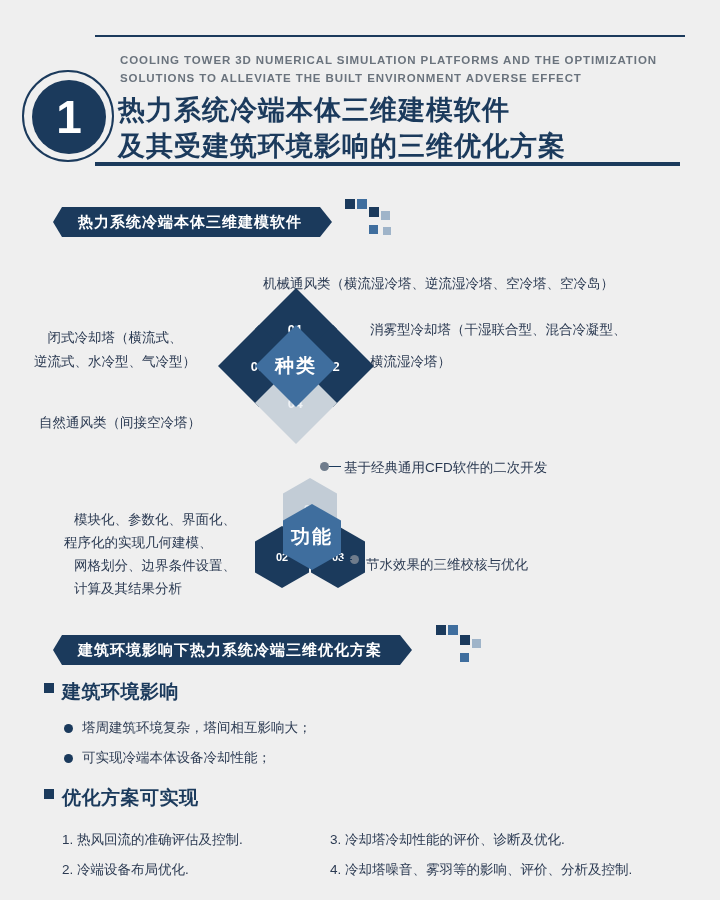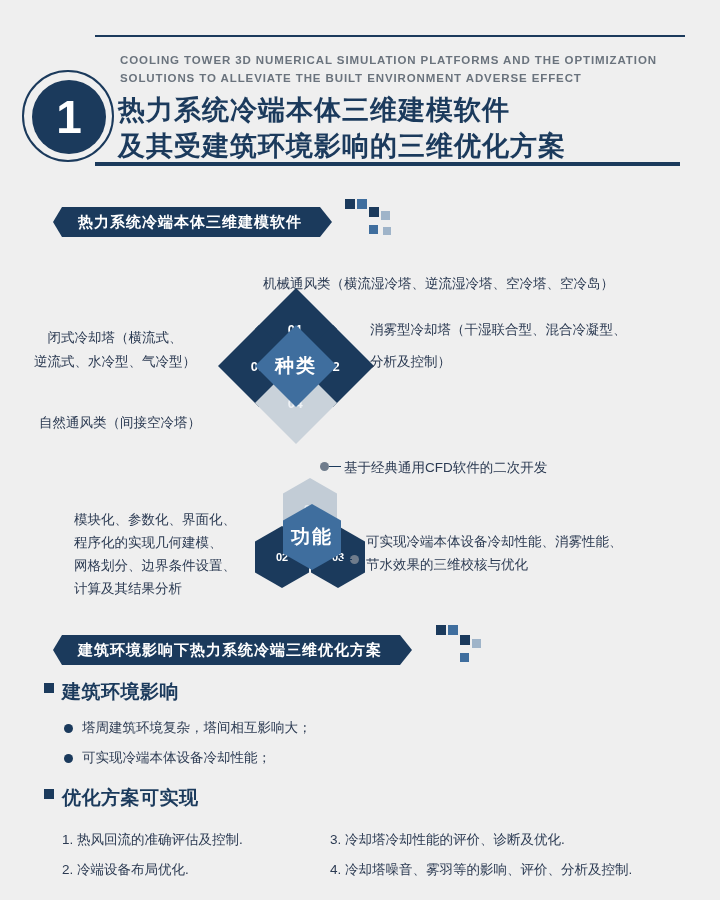"分析及控制）" div.dia-label { text: 分析及控制 -> 横流湿冷塔 }
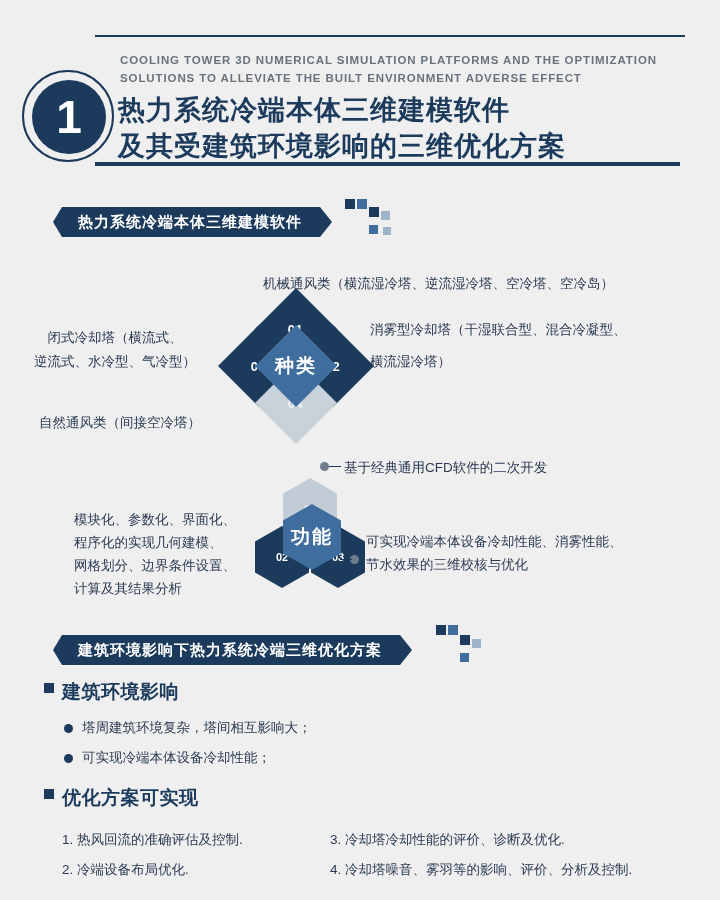"程序化的实现几何建模、" div.hex-label { left: 74px -> 64px }
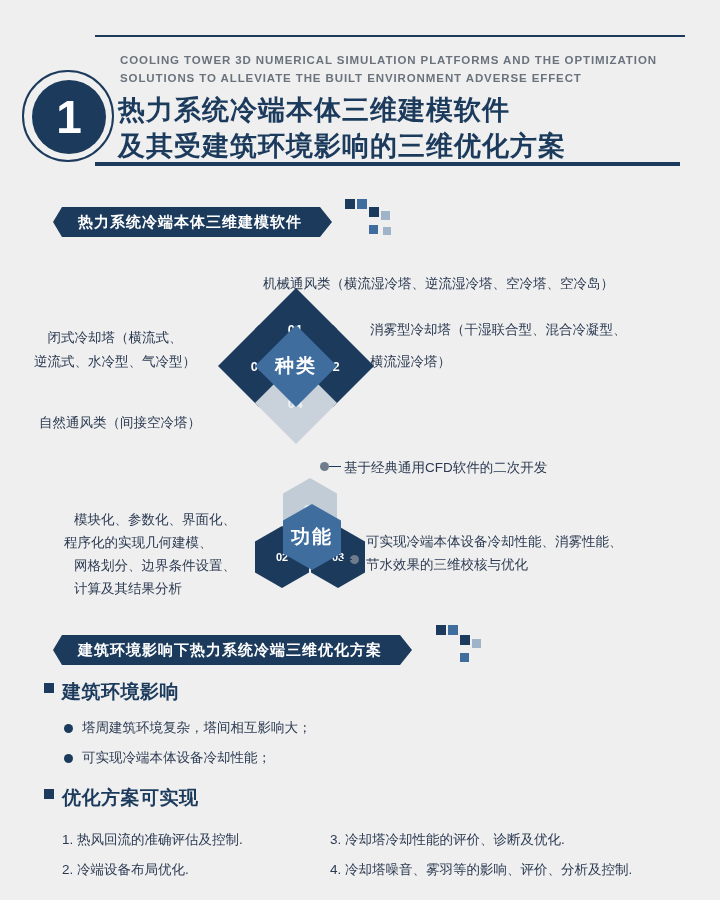"可实现冷端本体设备冷却性能、消雾性能、" div.hex-label { html: <div>可实现冷端本体设备冷却性能、消雾性能、</div> -> none }
